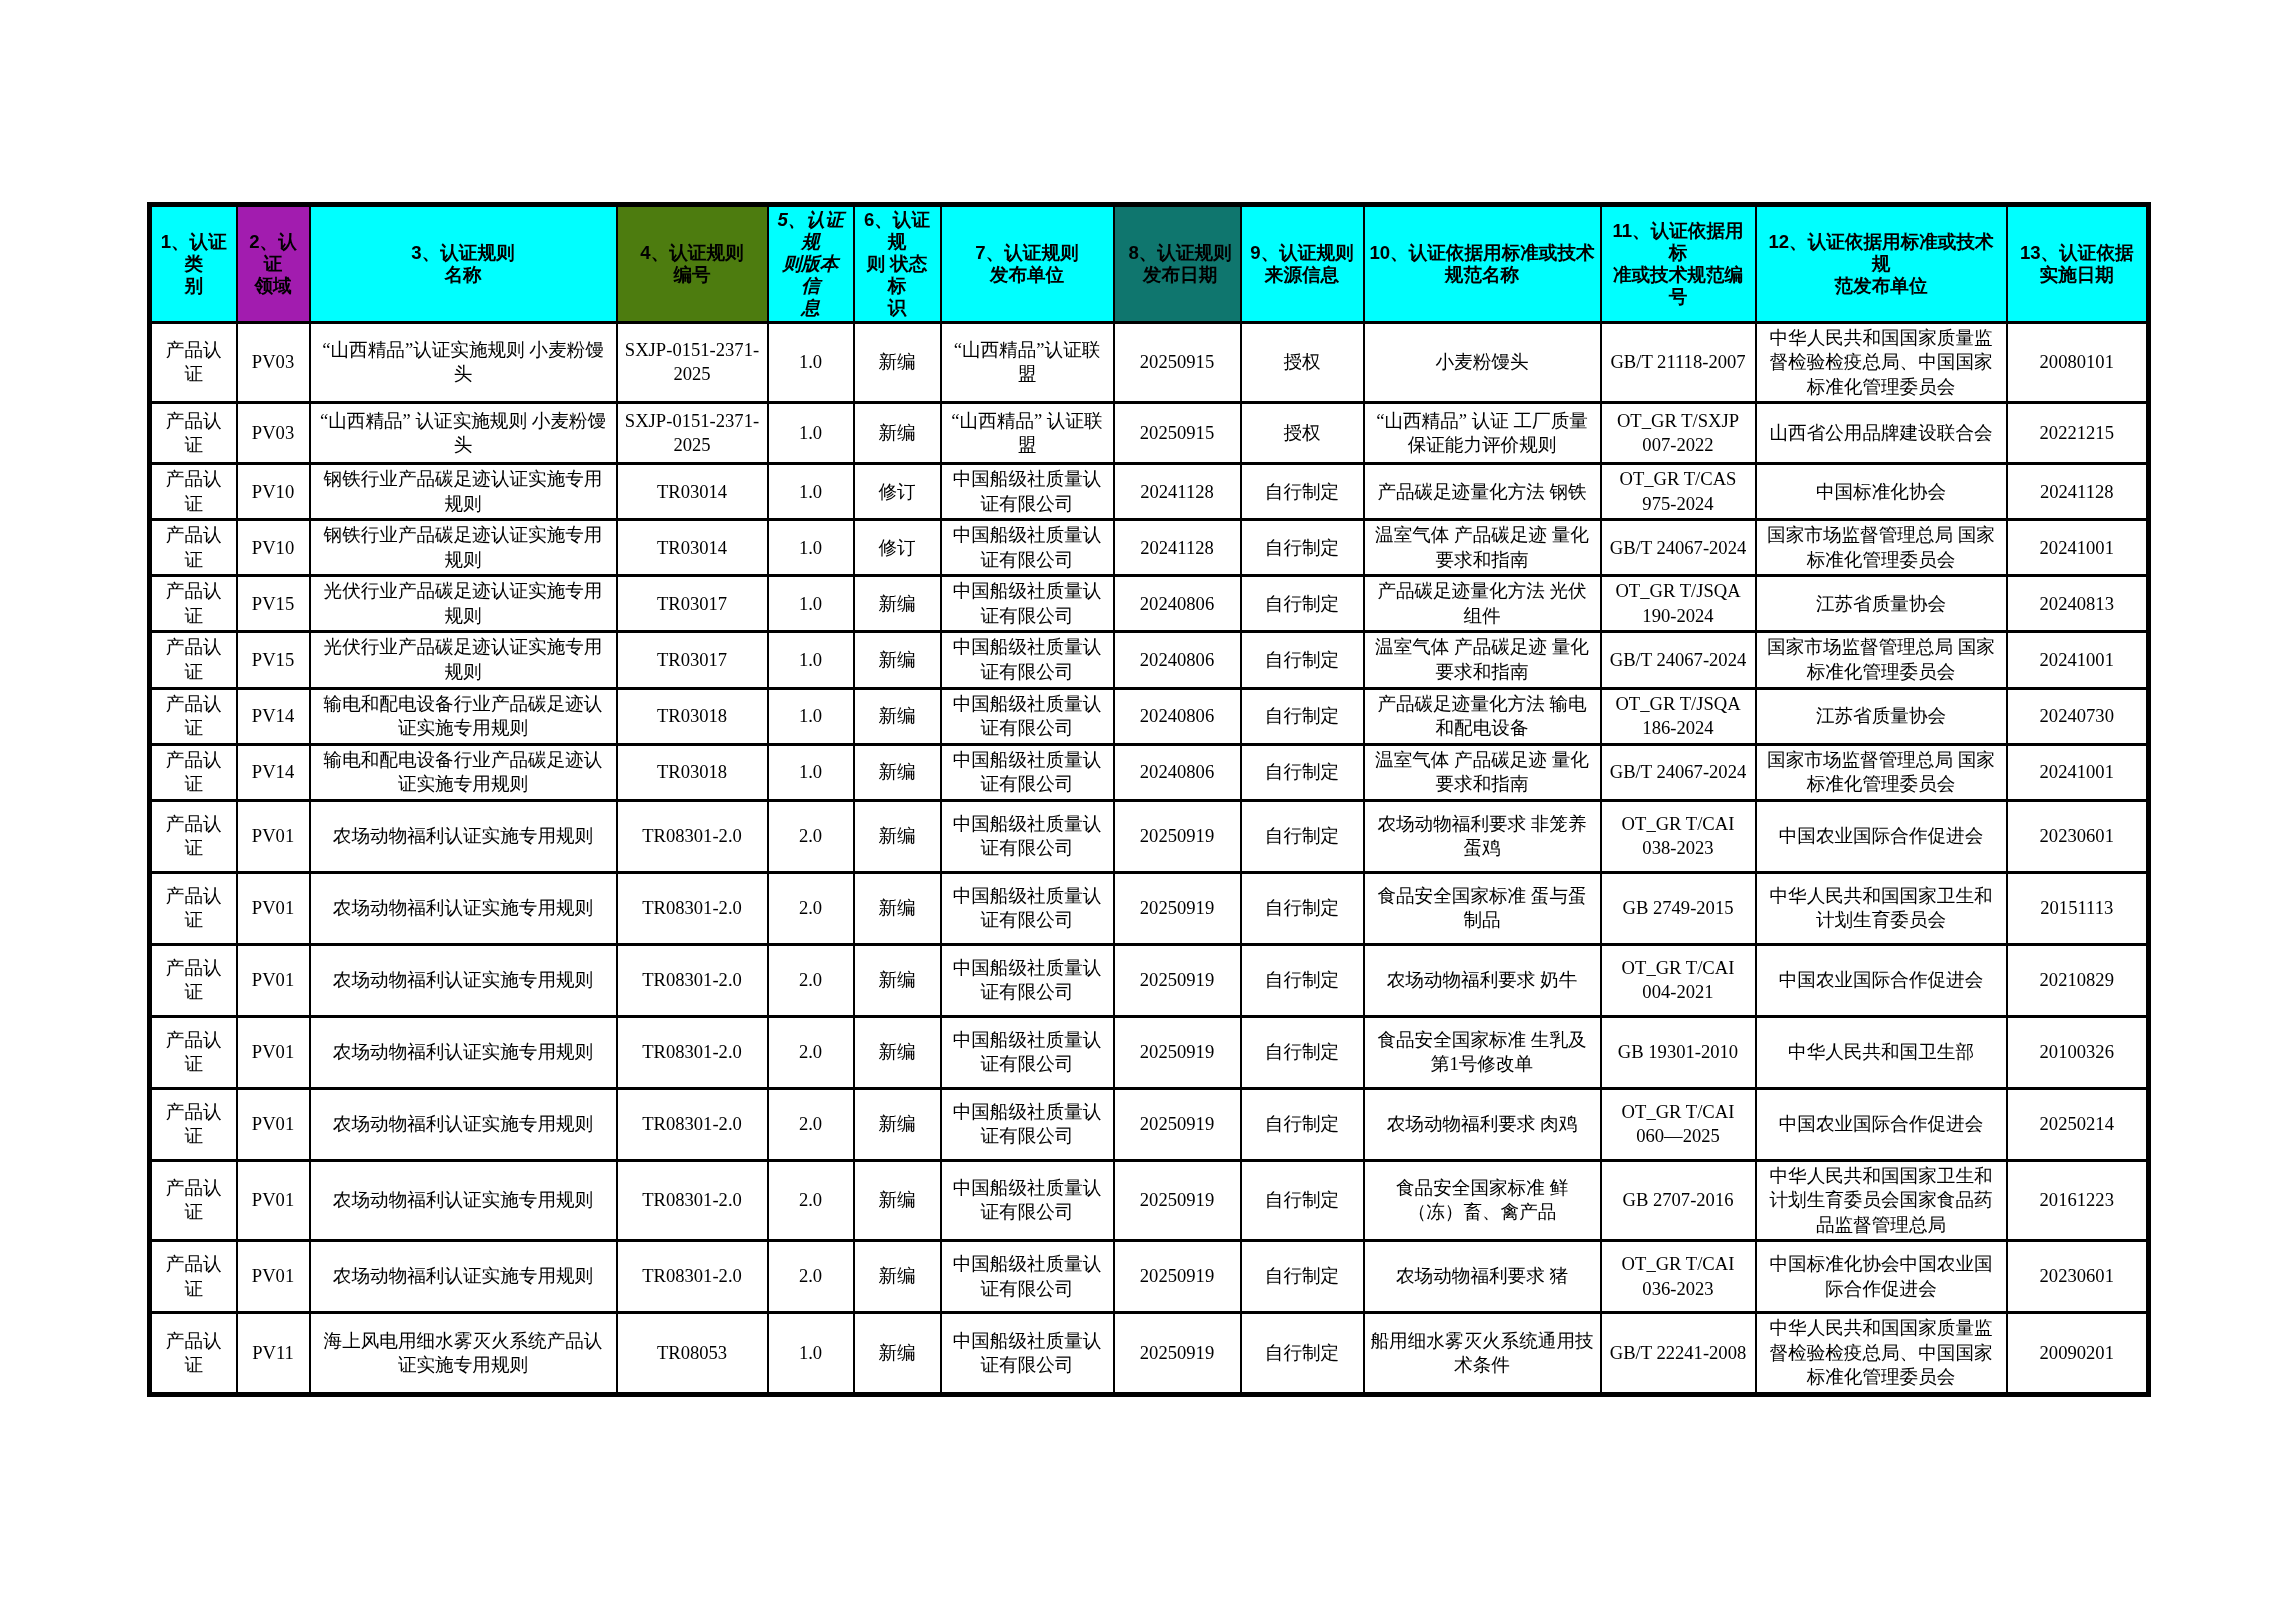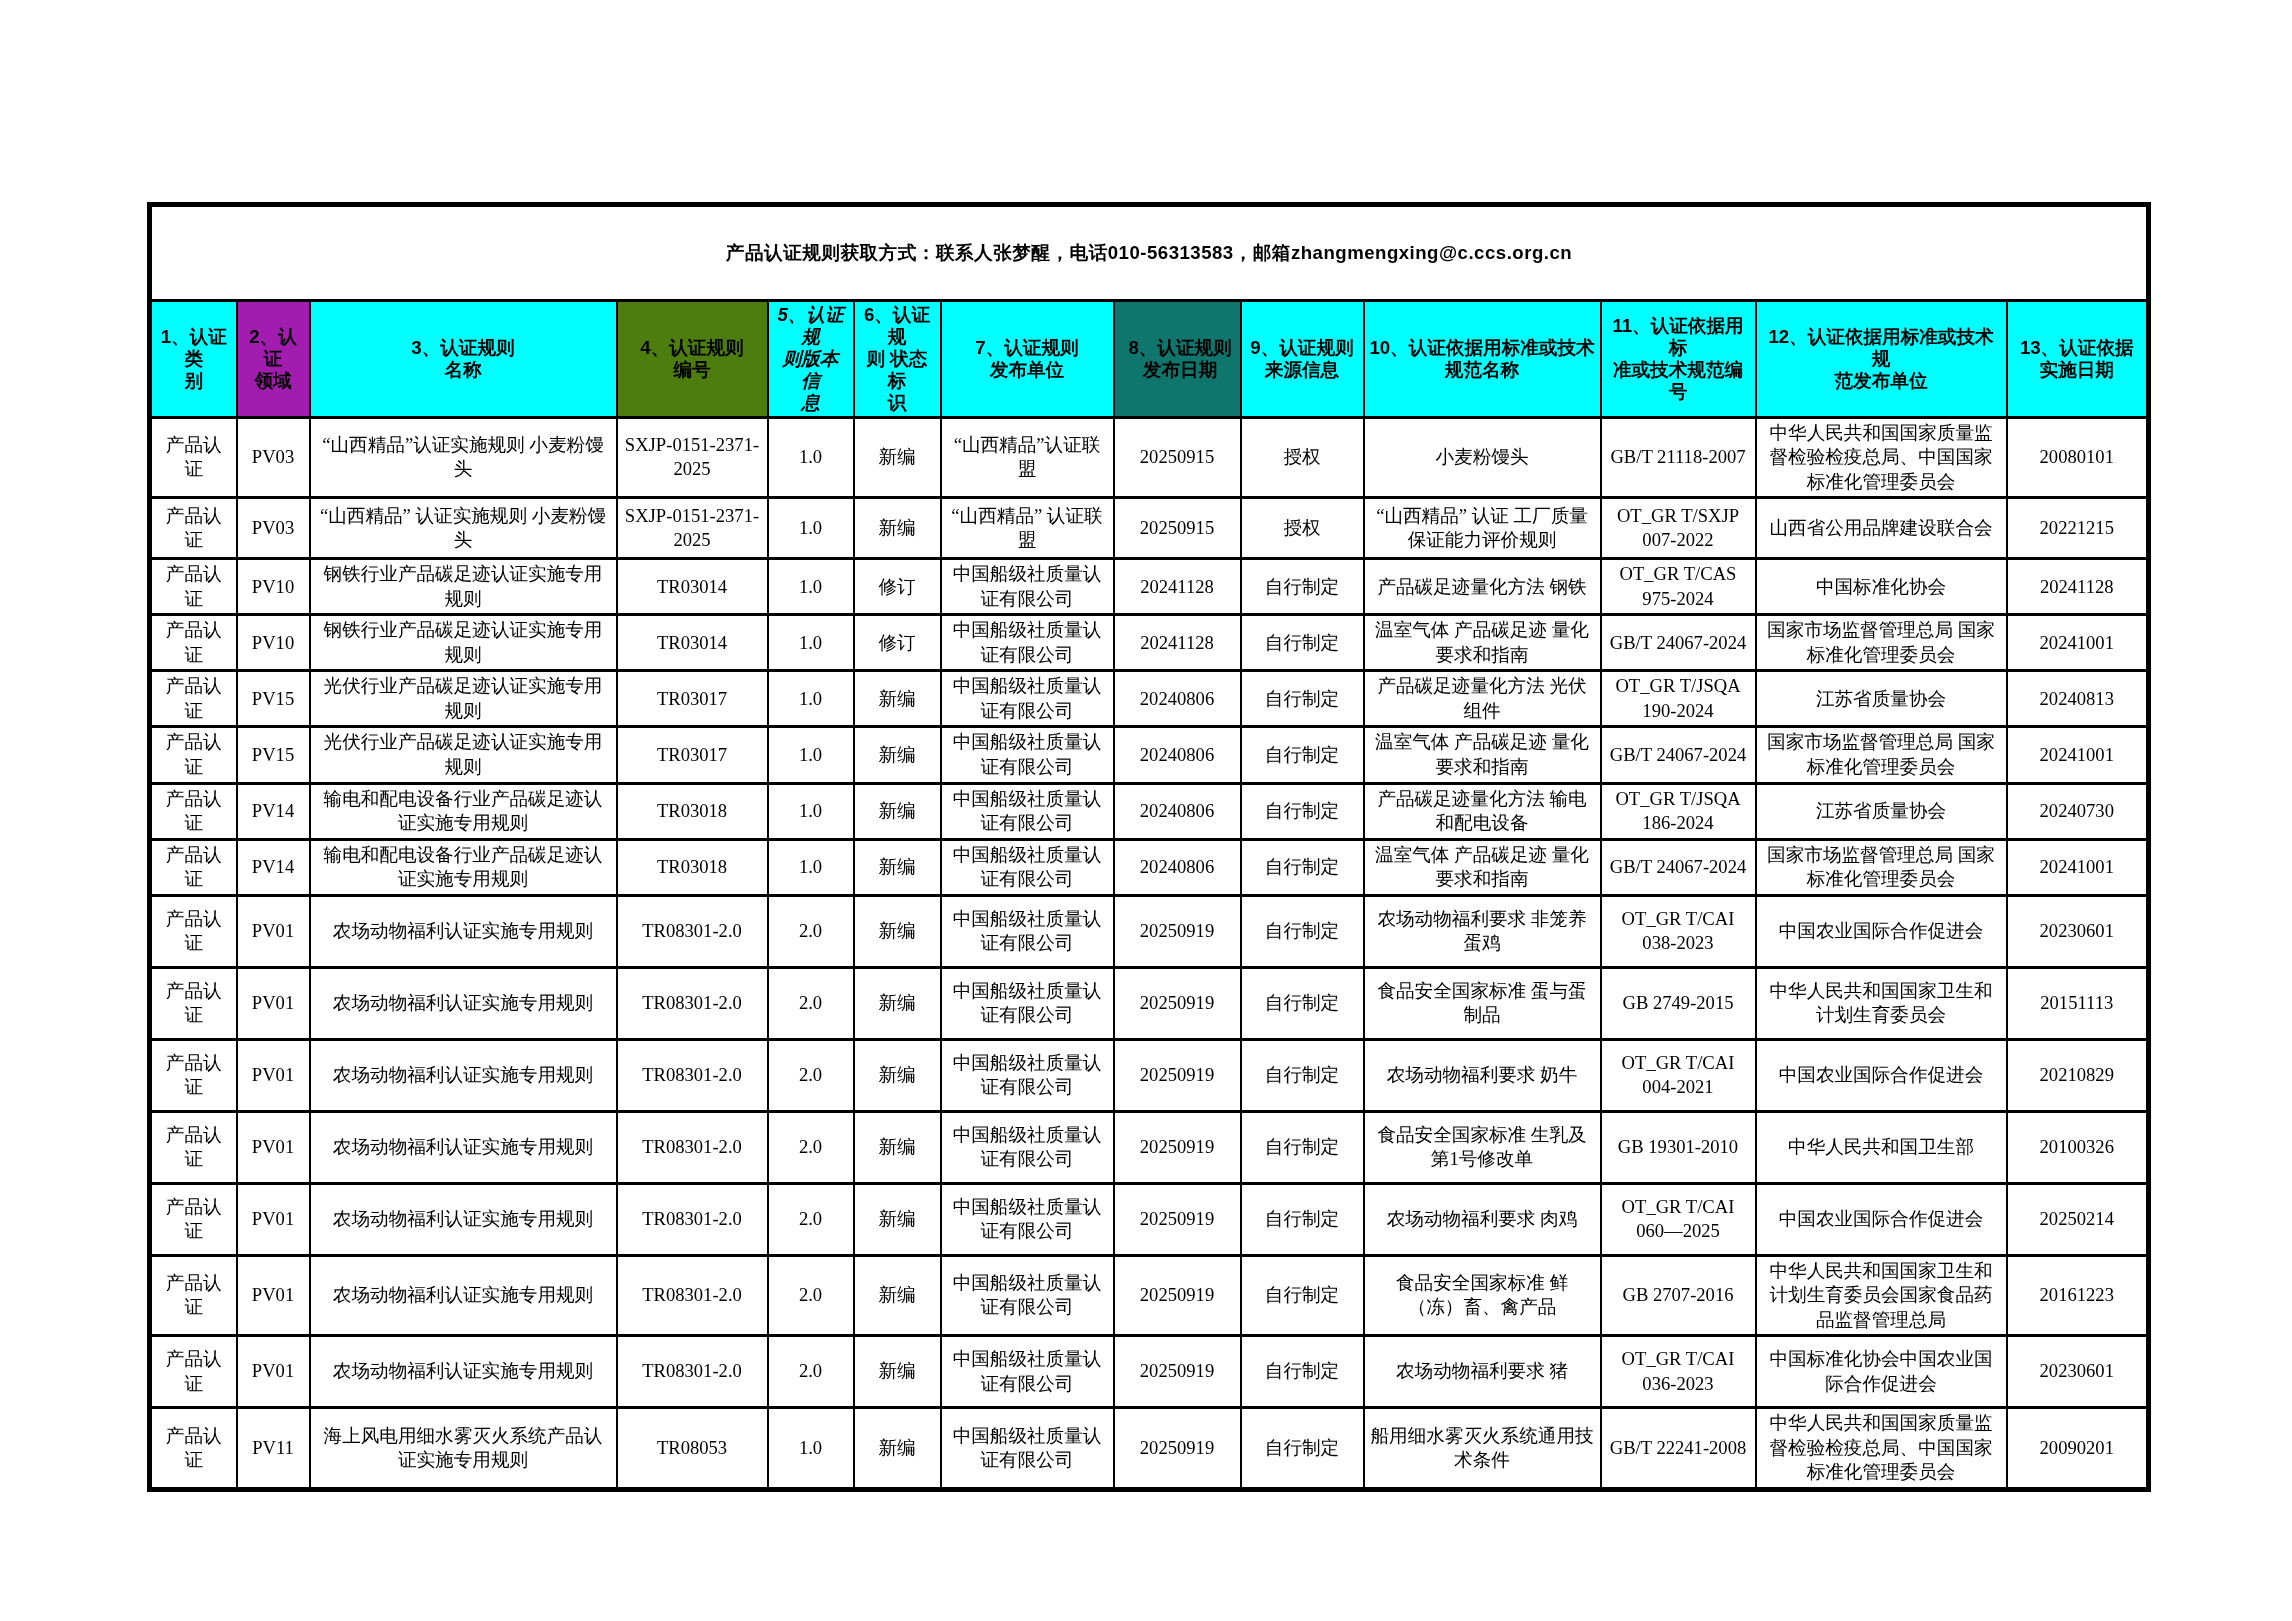"产品认证规则获取方式：联系人张梦醒，电话010-56313583，邮箱zhang" tr { html: <tr> <td>产品认证规则获取方式：联系人张梦醒，电话010-56313583，邮箱zhangmengxing@c.ccs.org.cn</td> </tr> -> none }
